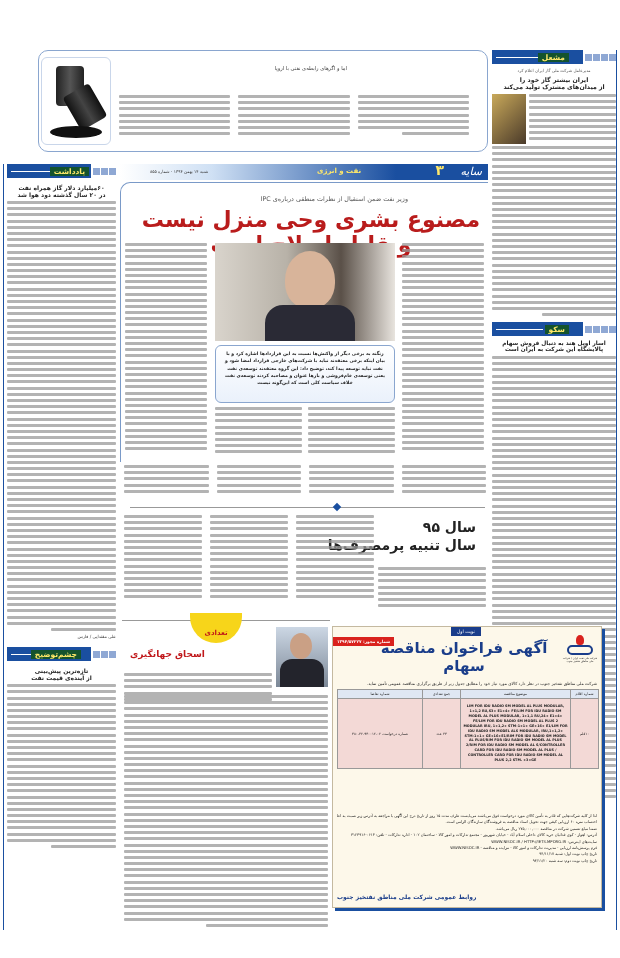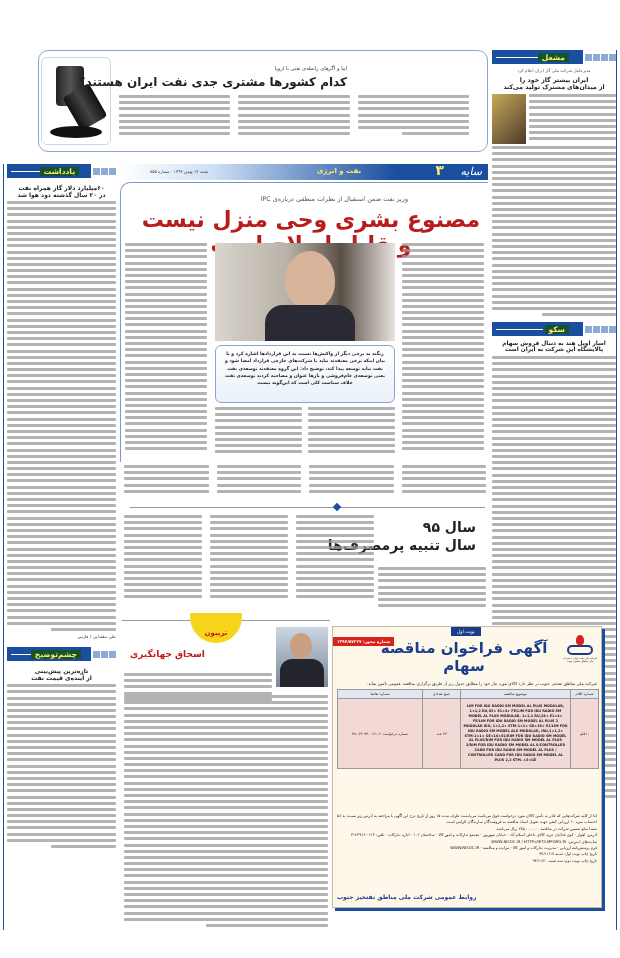"کدام کشورها مشتری جدی نفت" div.abs { html: <div>کدام کشورها مشتری جدی نفت ایران هستند؟</div> -> none }
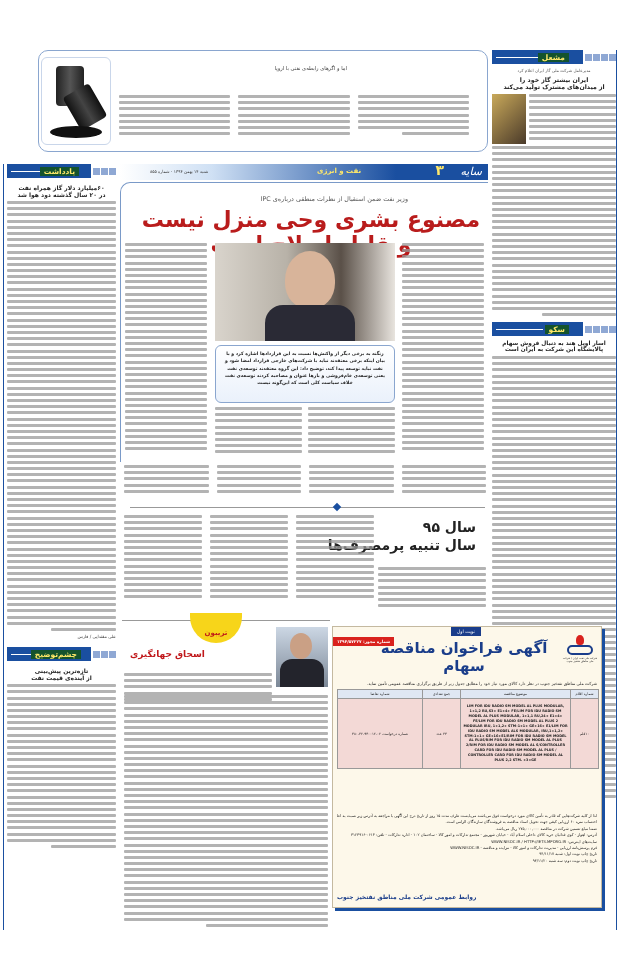"یادداشت" div.bar { padding-right: 12px -> 2px }
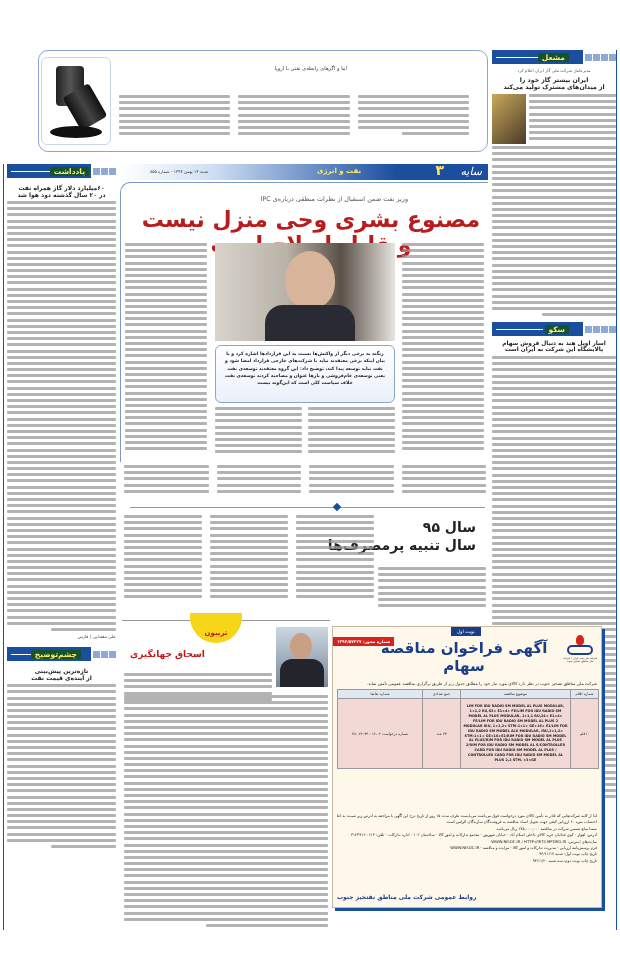"تریبون" span { text: تریبون -> تعدادی }
